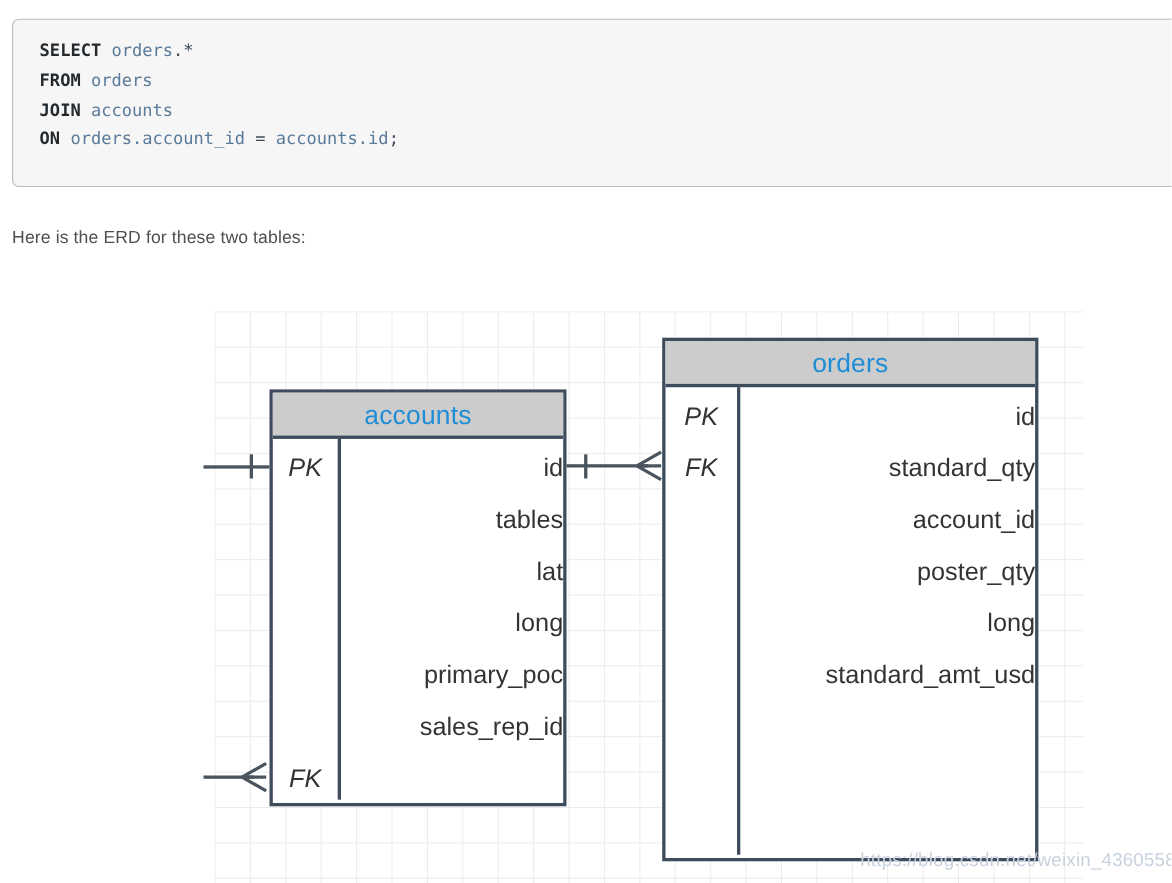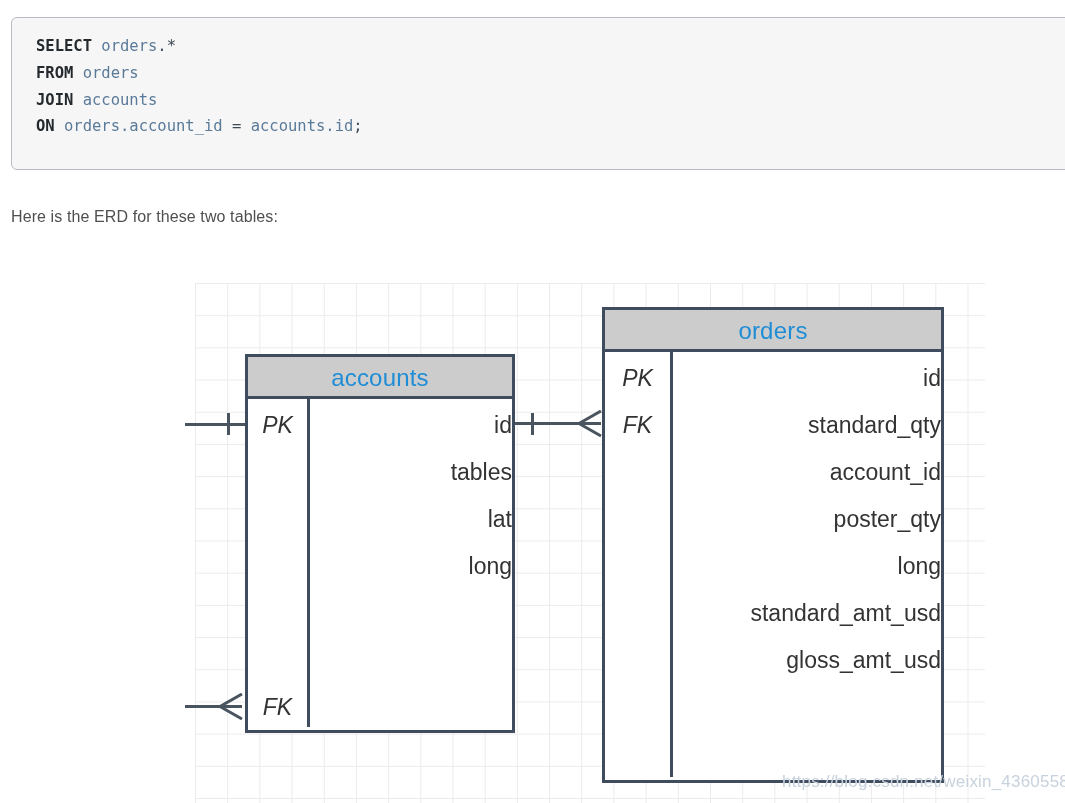"primary_poc" div.row { html: none -> <div>primary_poc</div> }
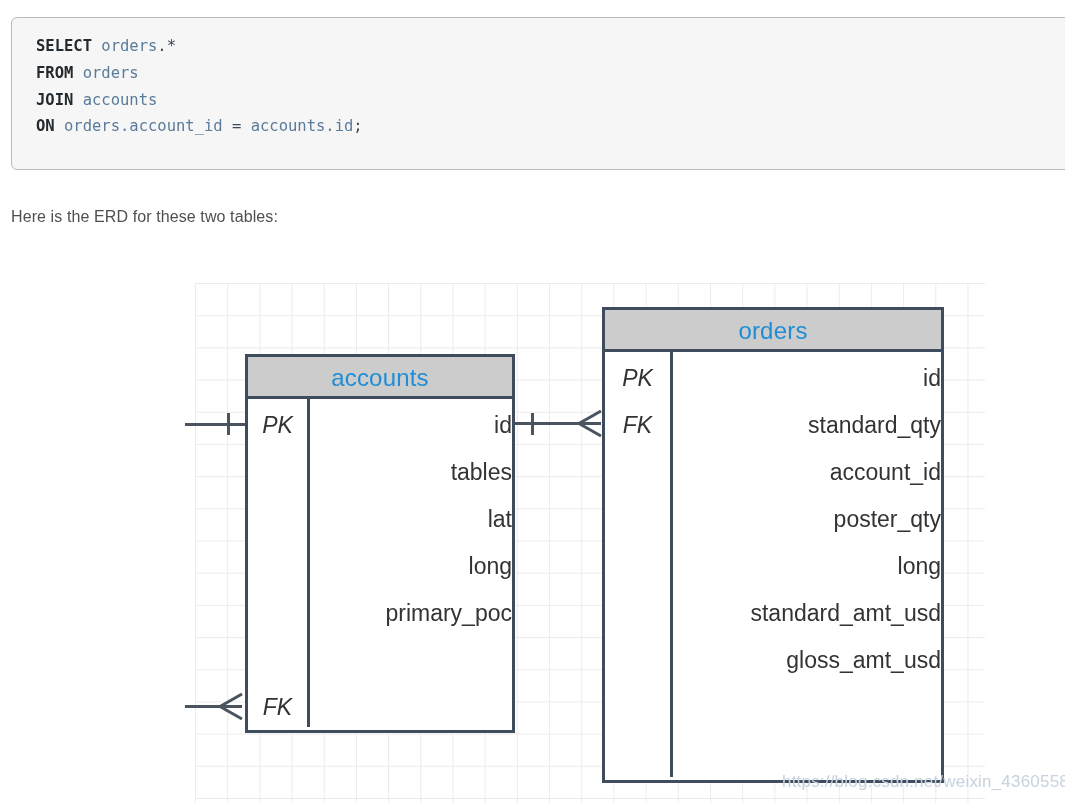"sales_rep_id" div.row { html: none -> <div>sales_rep_id</div> }
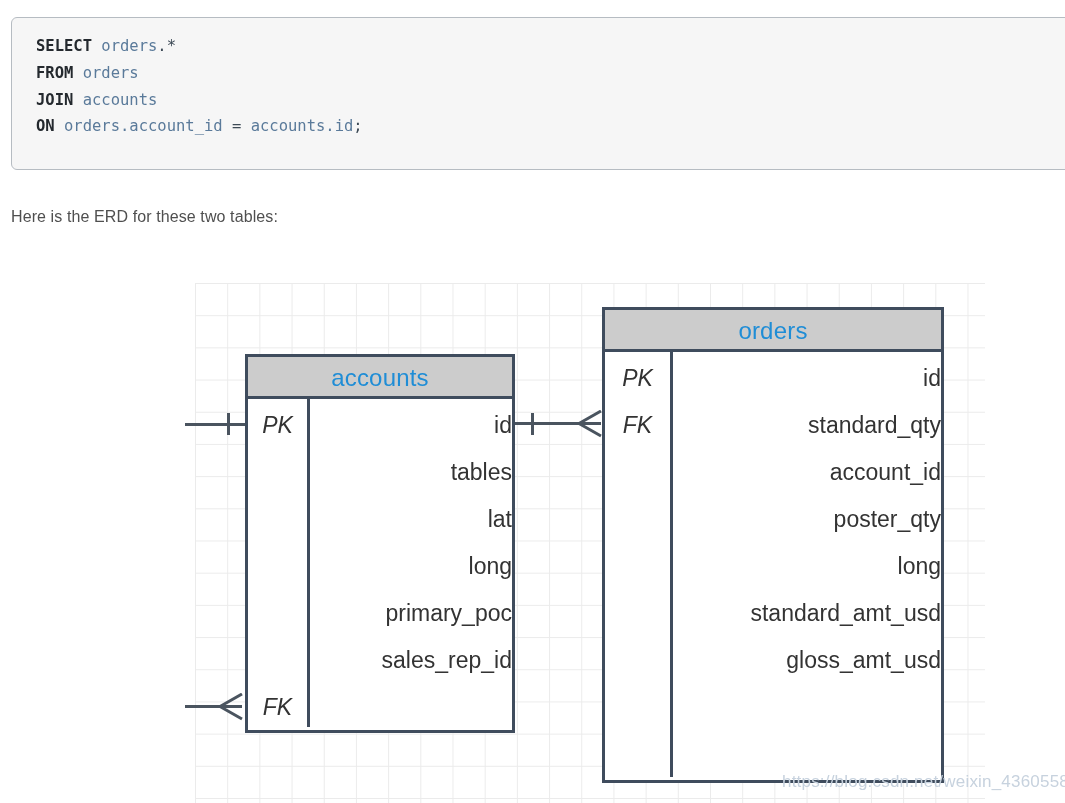"gloss_amt_usd" div.row { html: <div>gloss_amt_usd</div> -> none }
